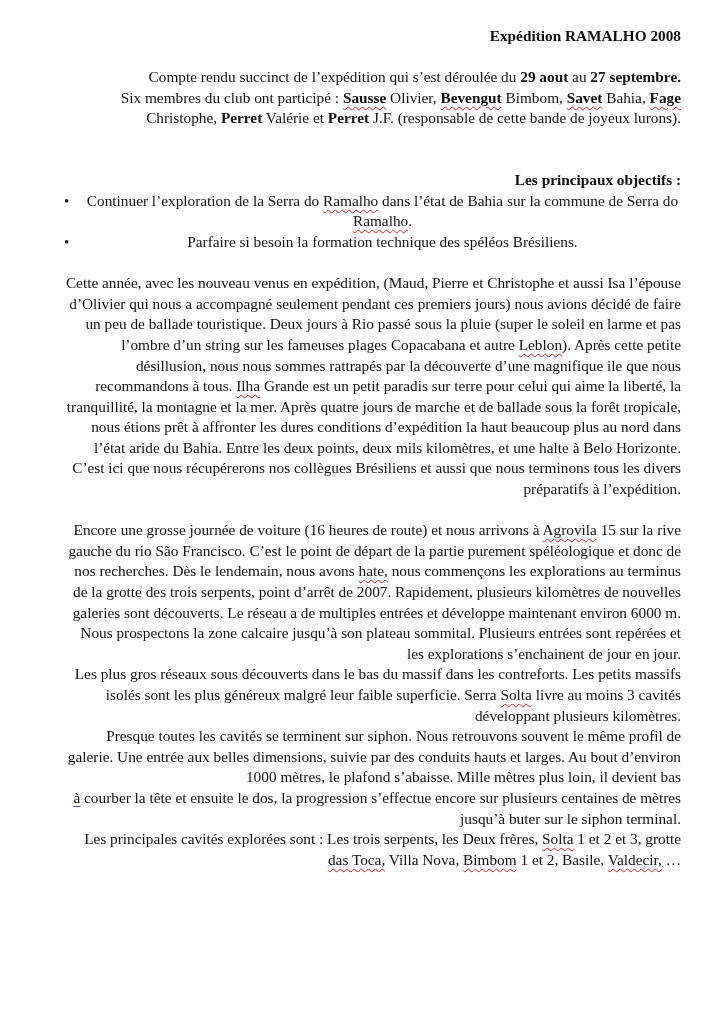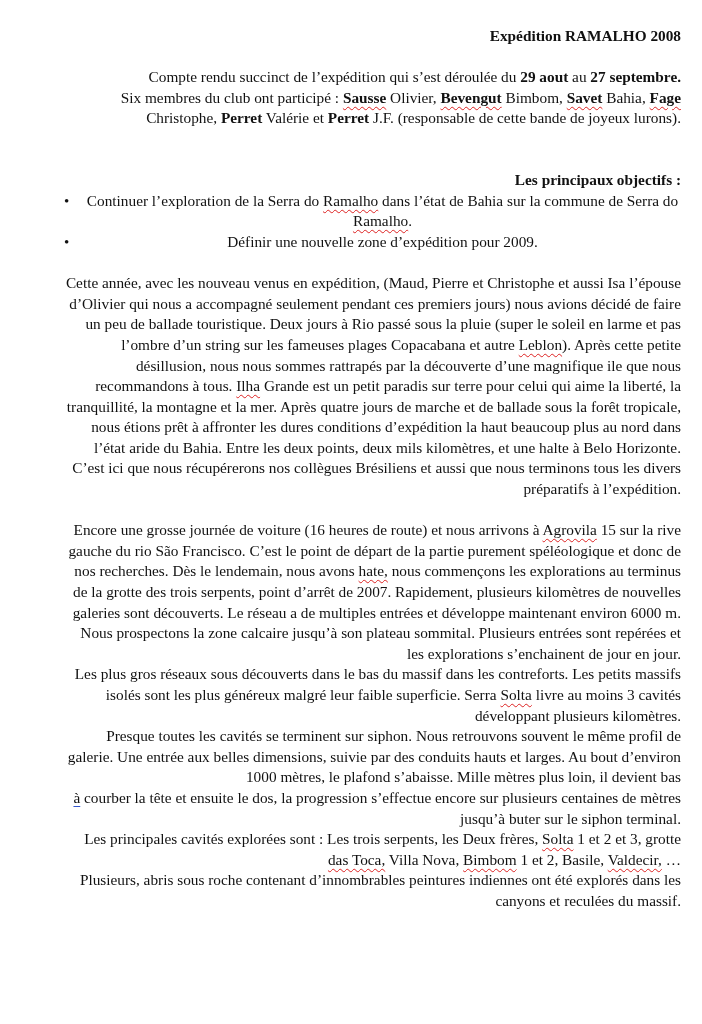"Parfaire si besoin la formation" li { html: none -> <li>Parfaire si besoin la formation technique des spéléos Brésiliens.</li> }
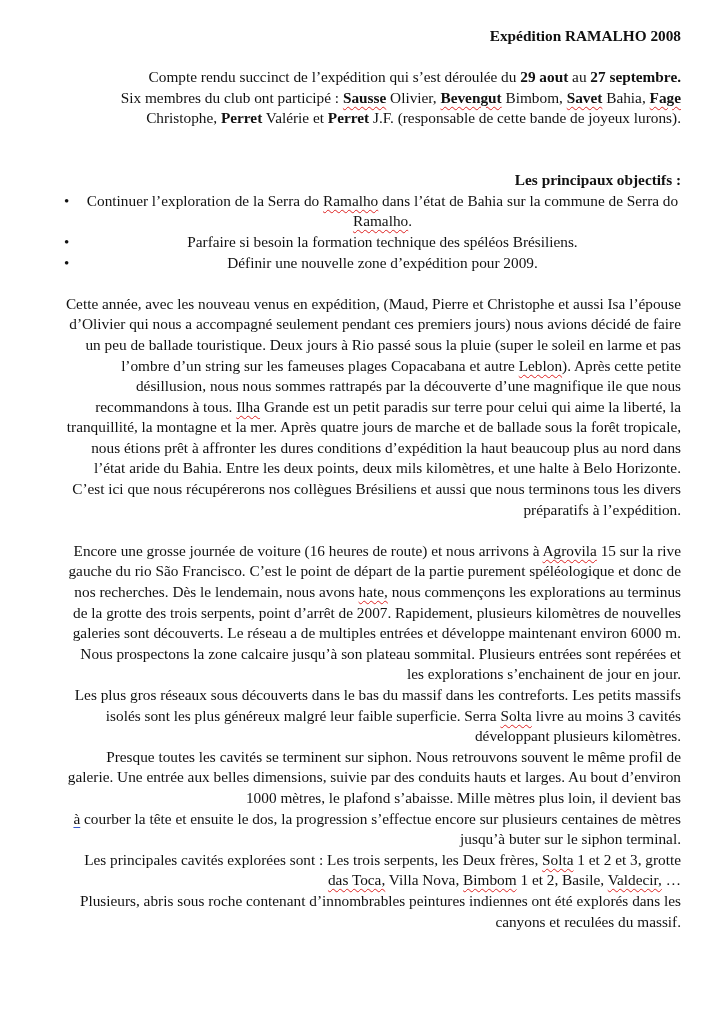"Définir une nouvelle zone d’expédition" li { html: <li>Définir une nouvelle zone d’expédition pour 2009.</li> -> none }
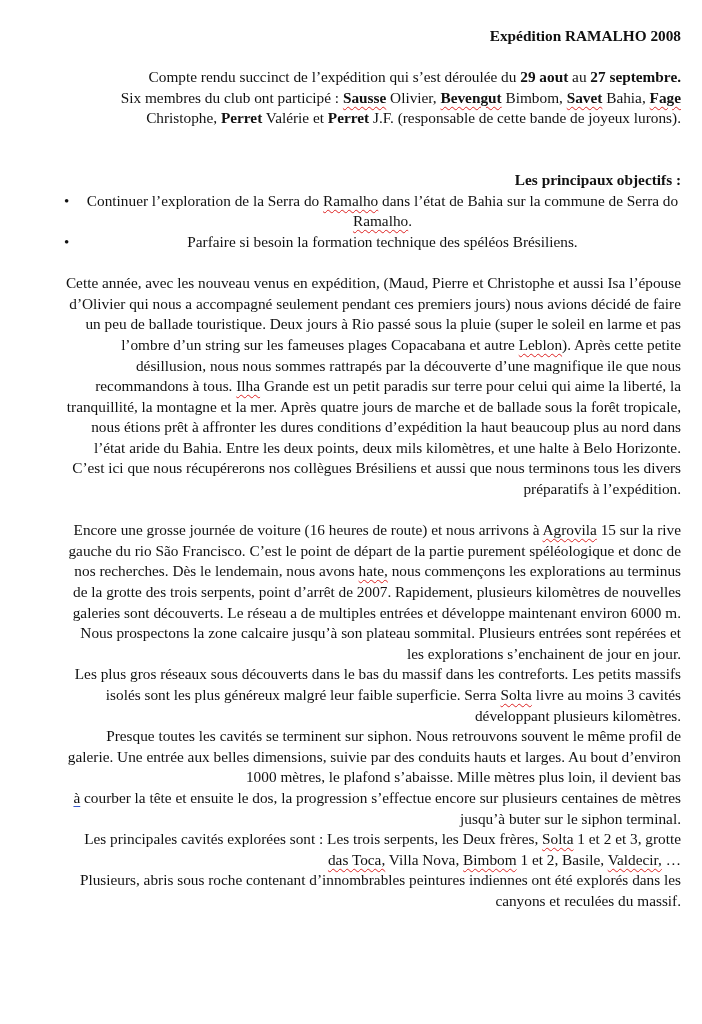"Plusieurs, abris sous roche contenant" p { html: <p>Plusieurs, abris sous roche contenant d’innombrables peintures indiennes ont été explorés dans les canyons et reculées du massif.</p> -> none }
